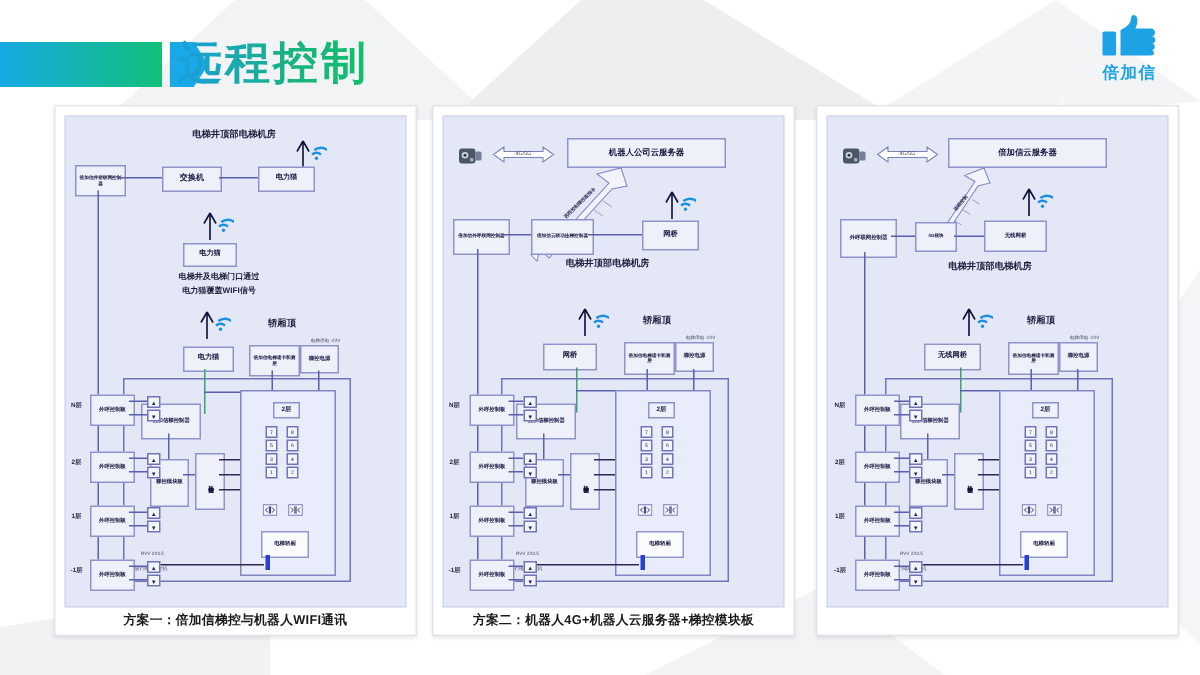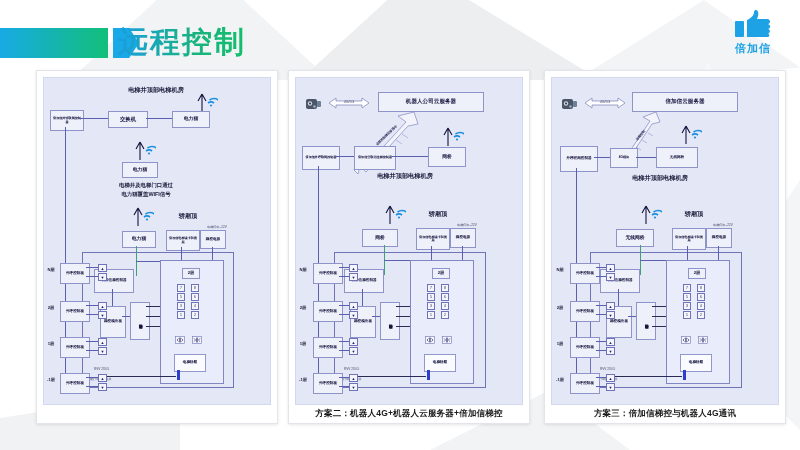"方案一：倍加信梯控与机器人WIFI通讯" div.caption { html: none -> <div>方案一：倍加信梯控与机器人WIFI通讯</div> }
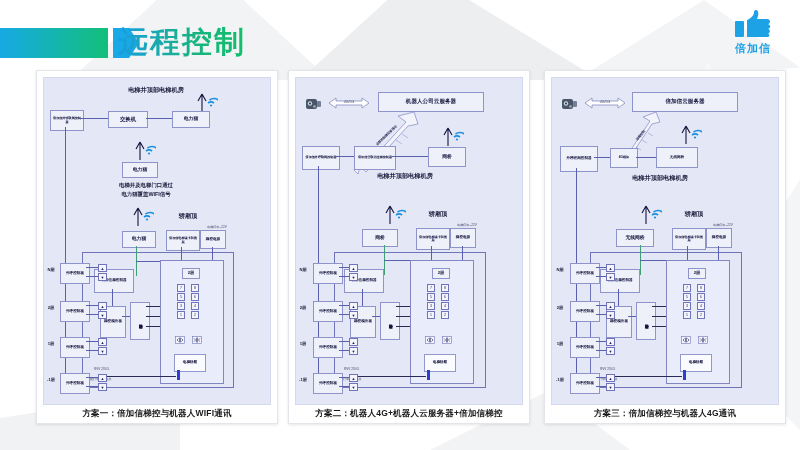"方案二：机器人4G+机器人云服务器+倍加信梯控" div.caption { text: +倍加信梯控 -> +梯控模块板 }
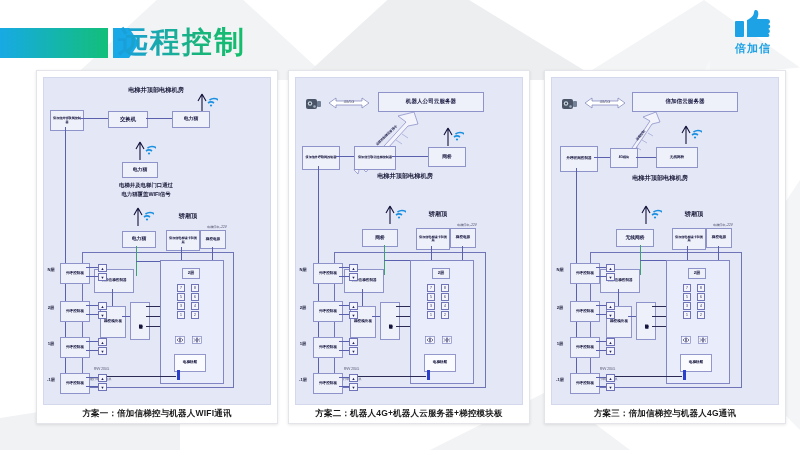"方案三：倍加信梯控与机器人4G通讯" div.caption { html: <div>方案三：倍加信梯控与机器人4G通讯</div> -> none }
